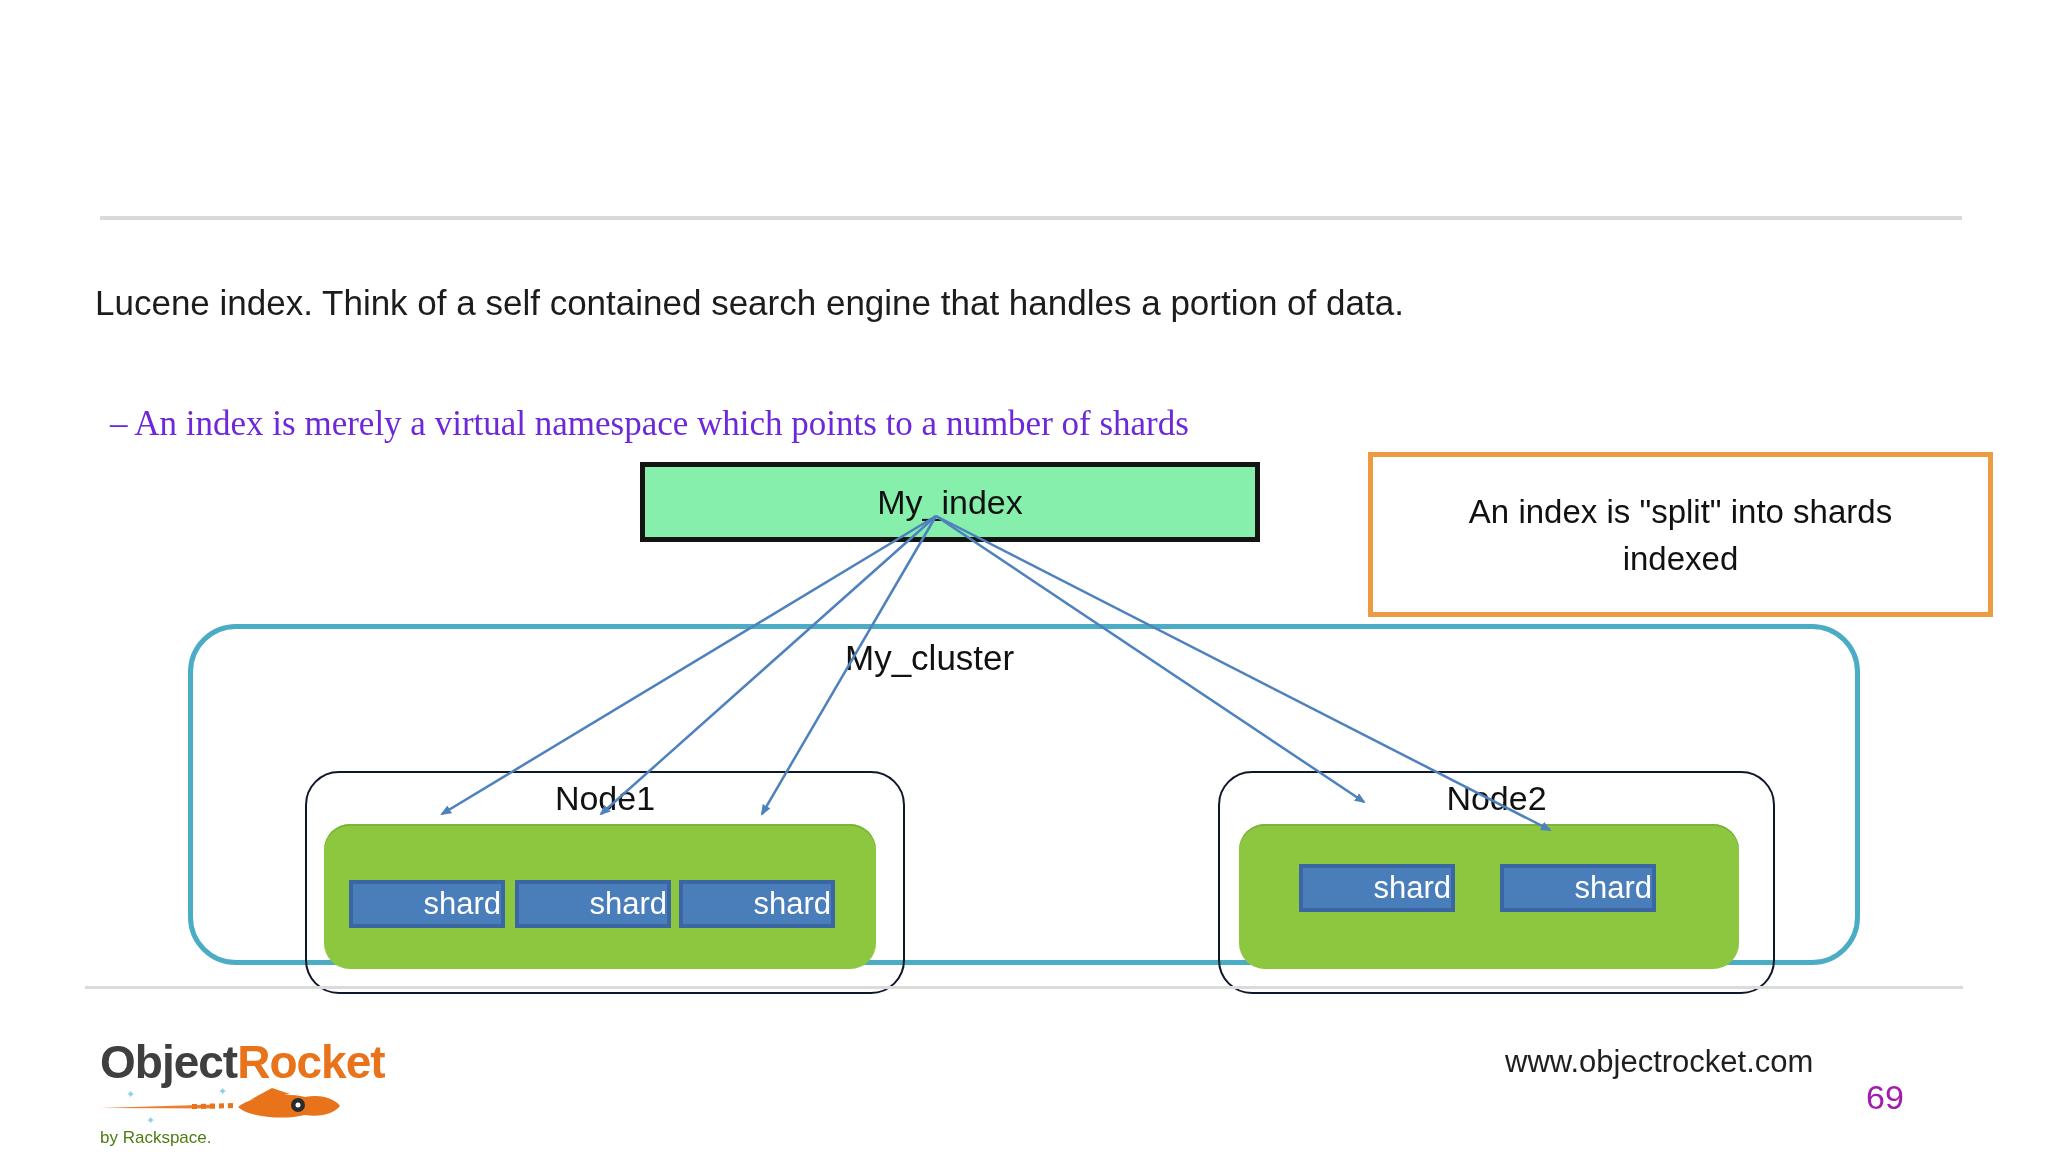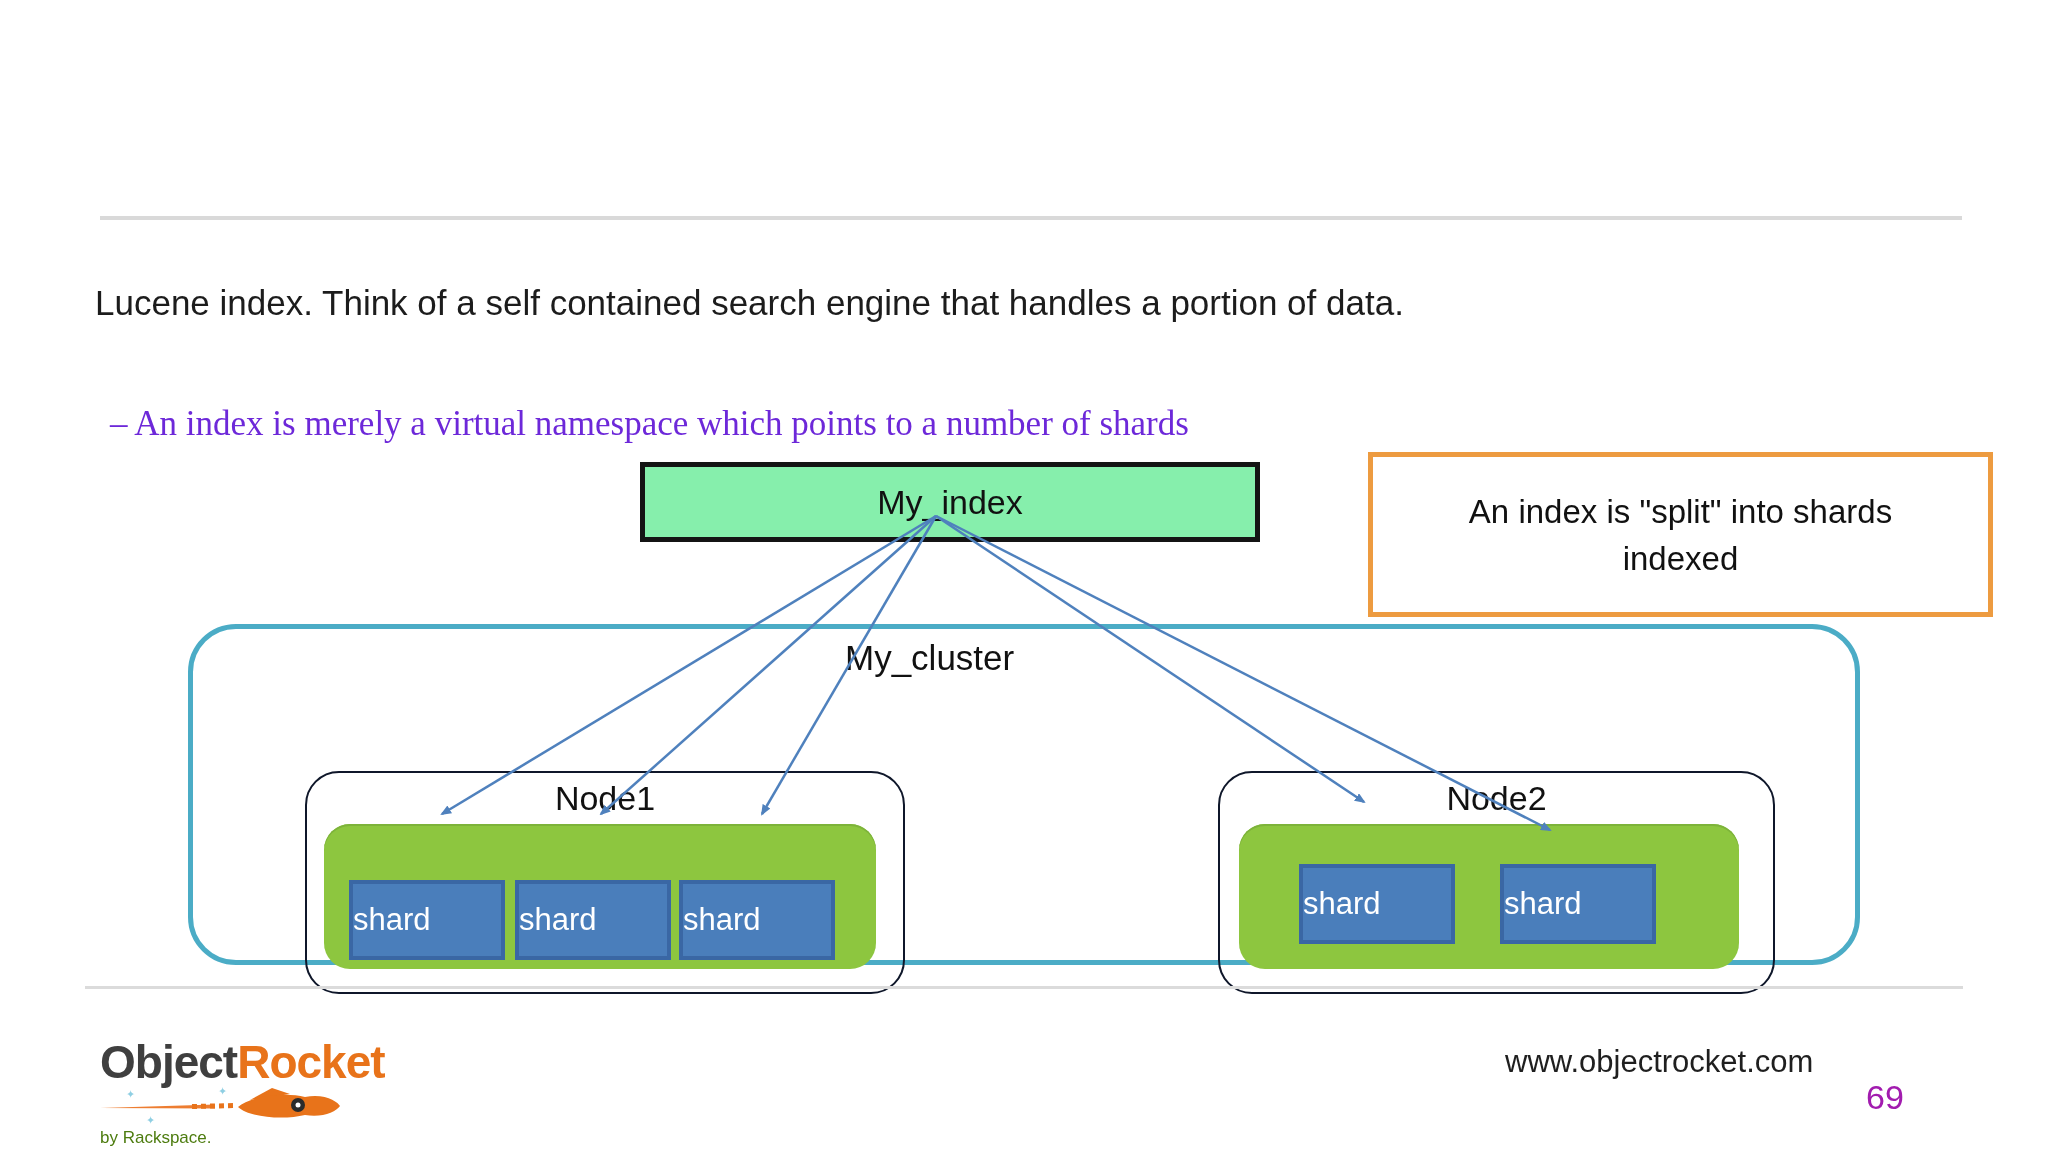"shard" .shard { height: 80px -> 48px; justify-content: flex-start -> flex-end }
